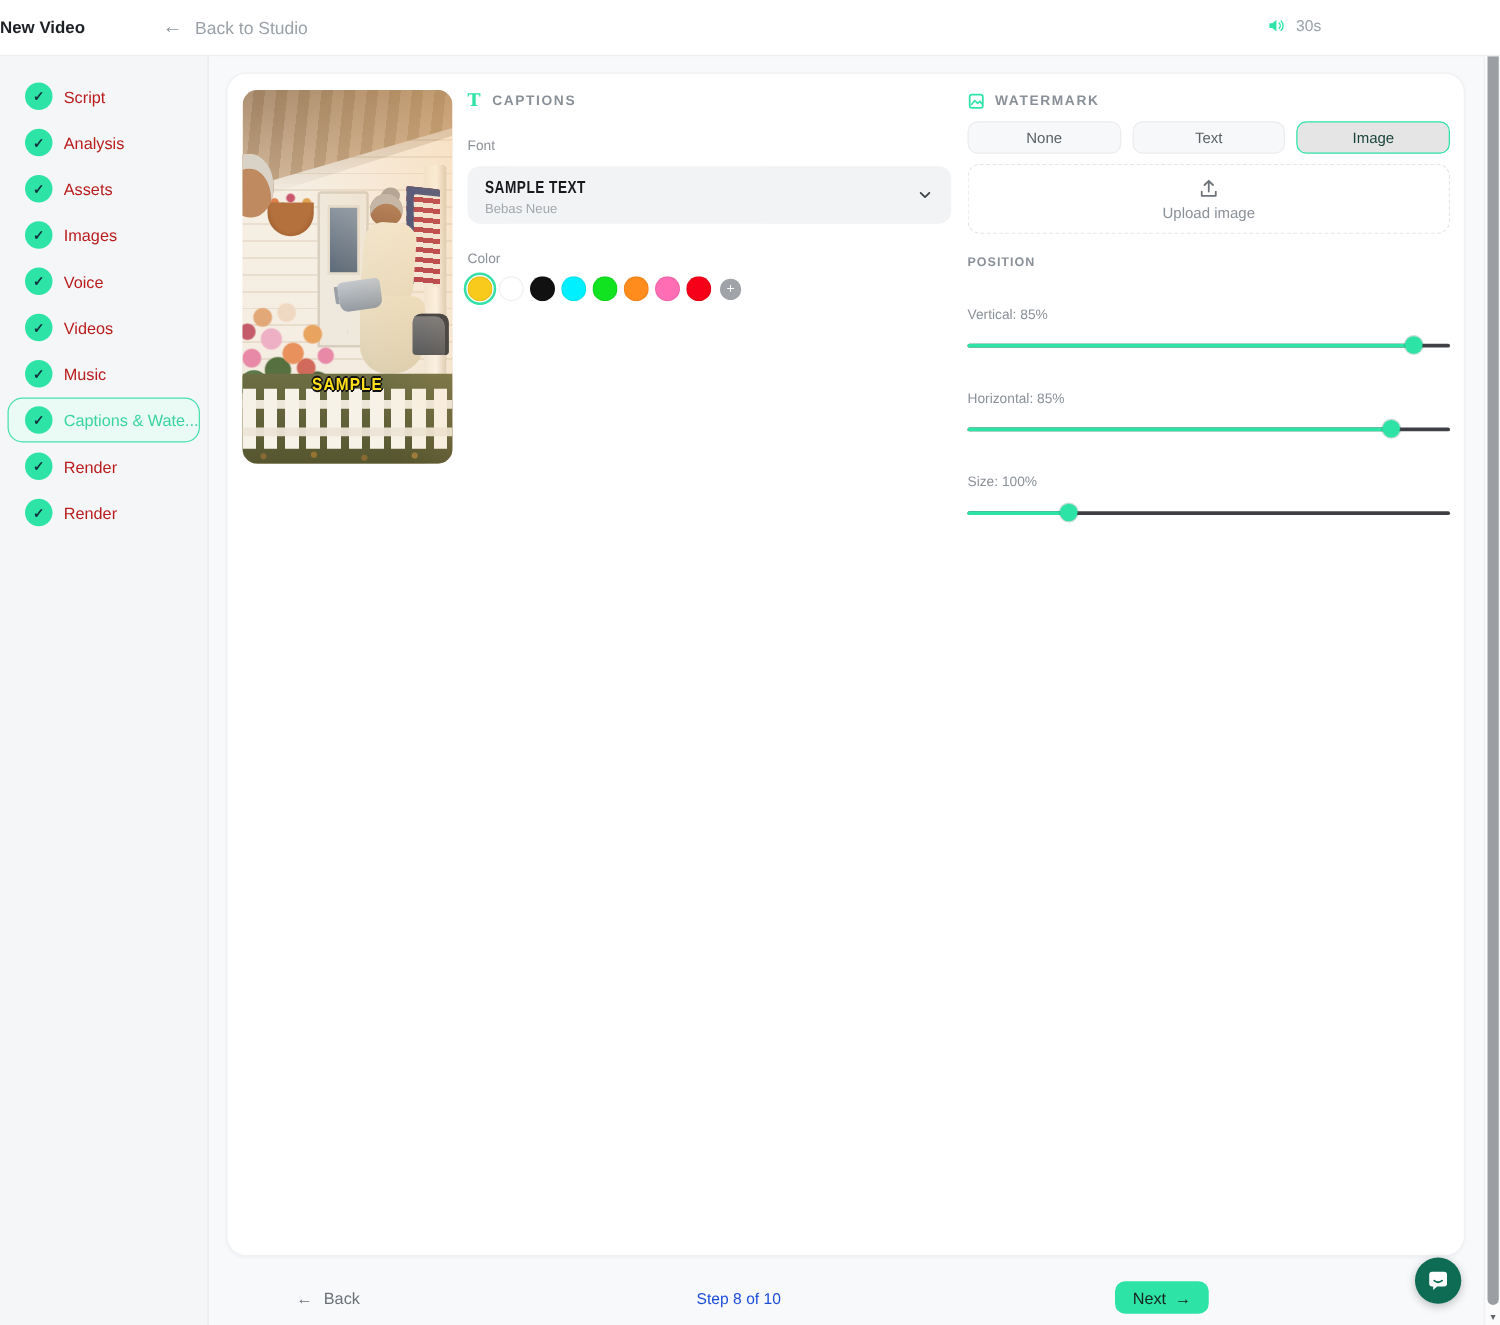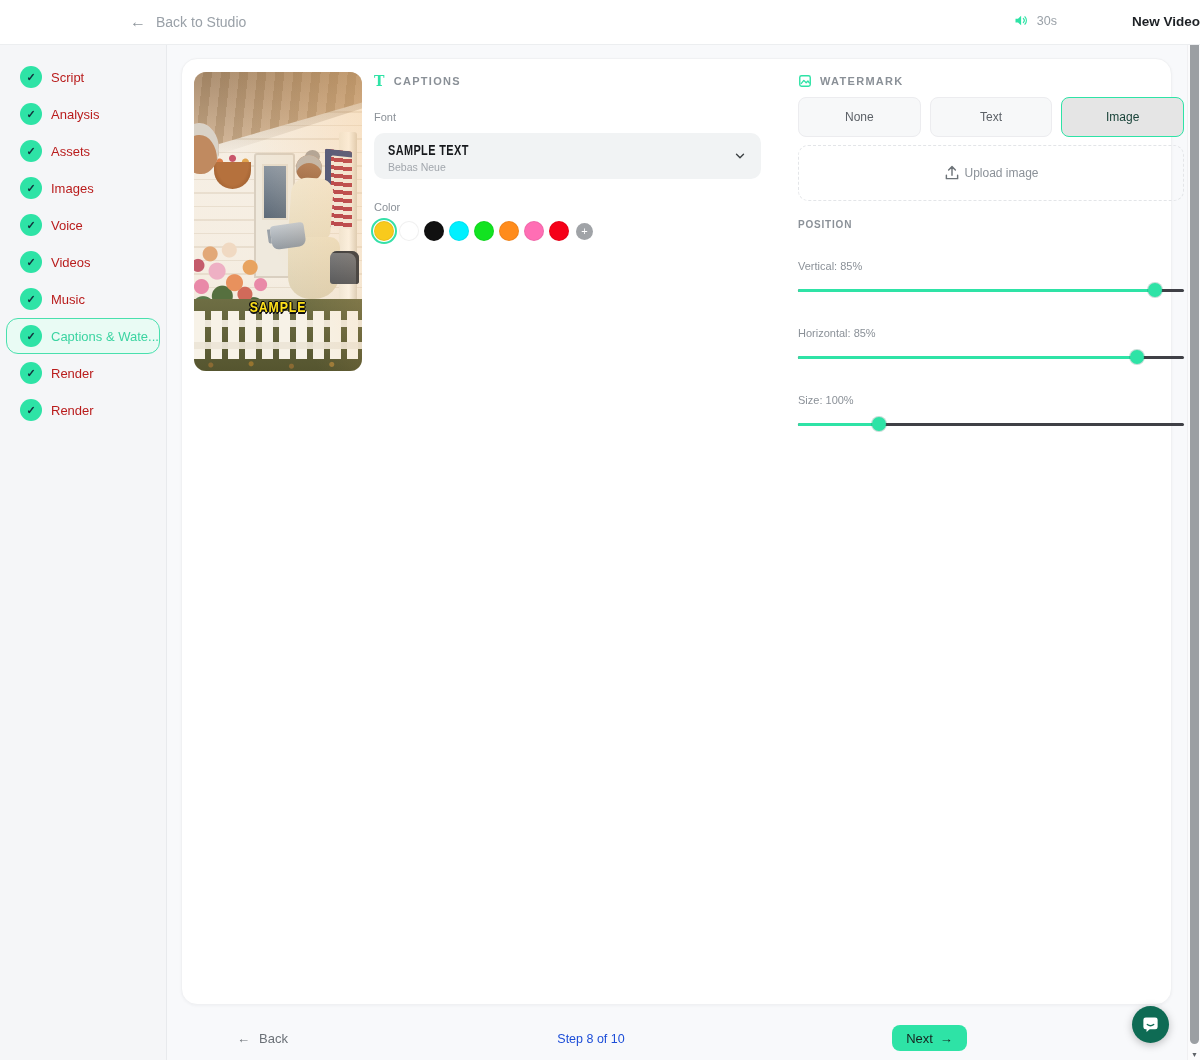"New Video" .header-title { text-align: right -> left }
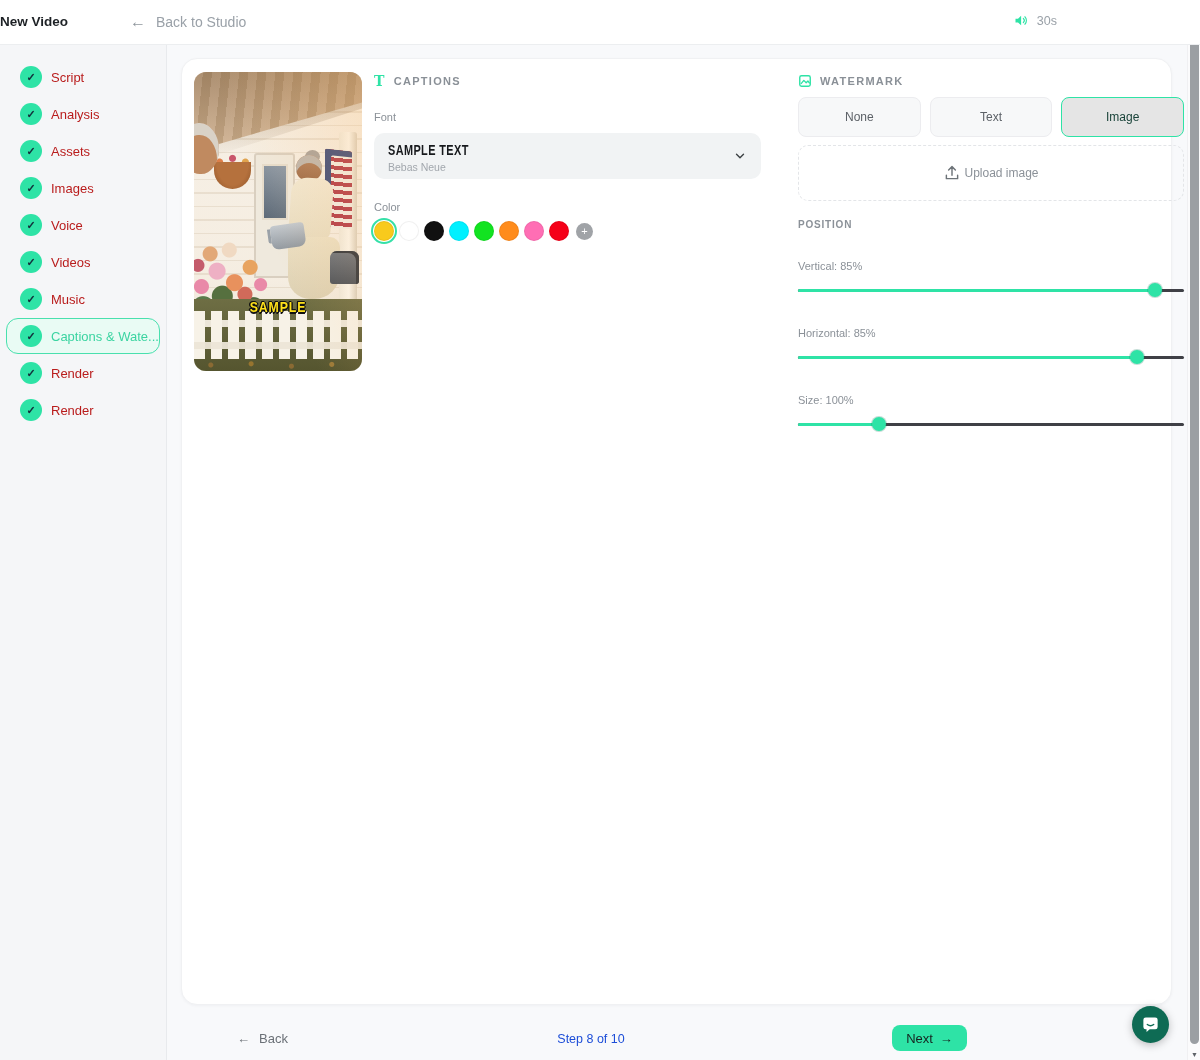"WATERMARK" .watermark-col { left: 616px -> 592px }
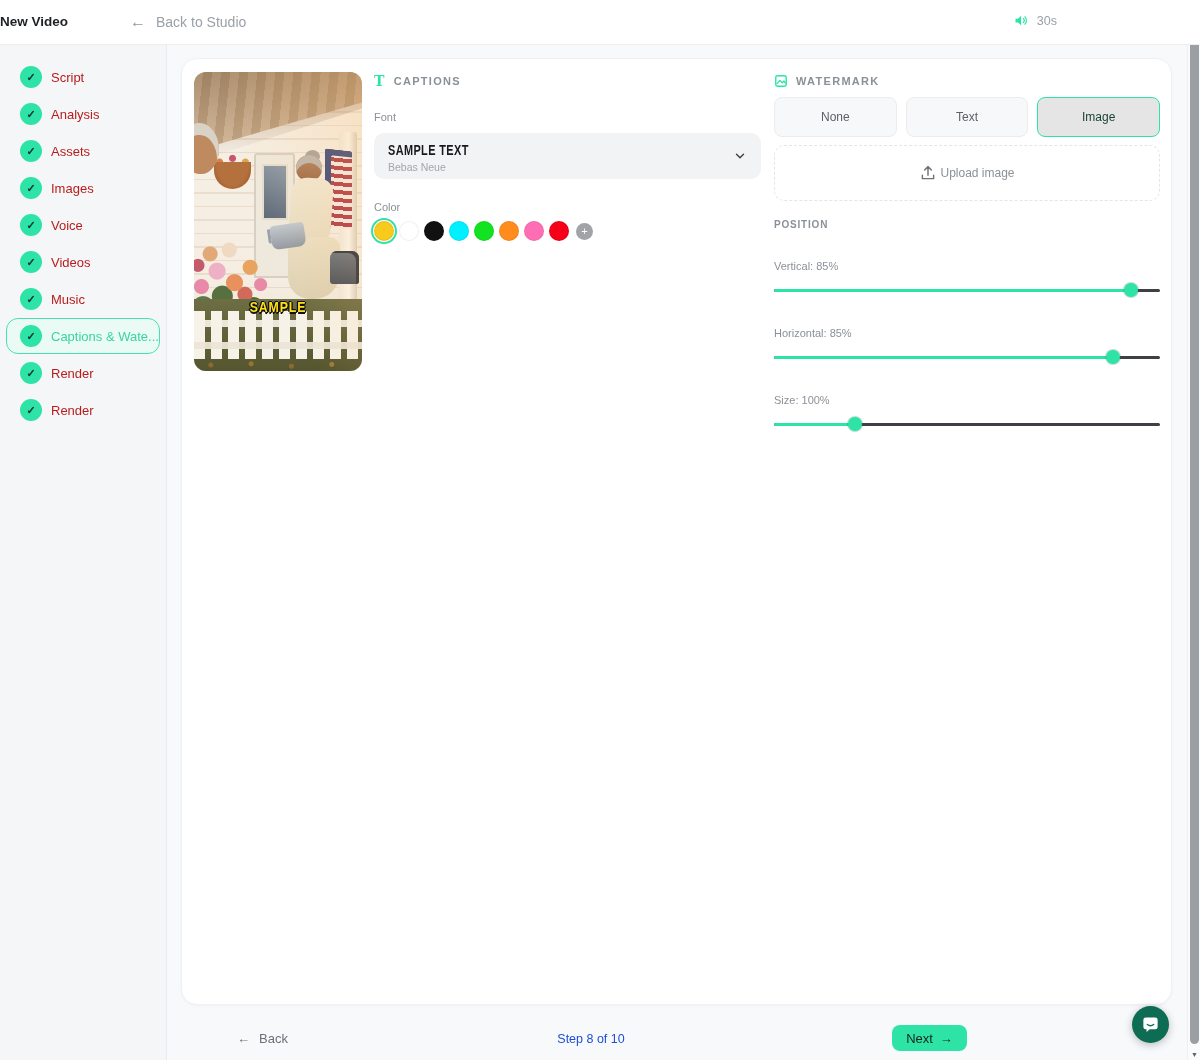"None" .mode-btn { height: 40px -> 26px }
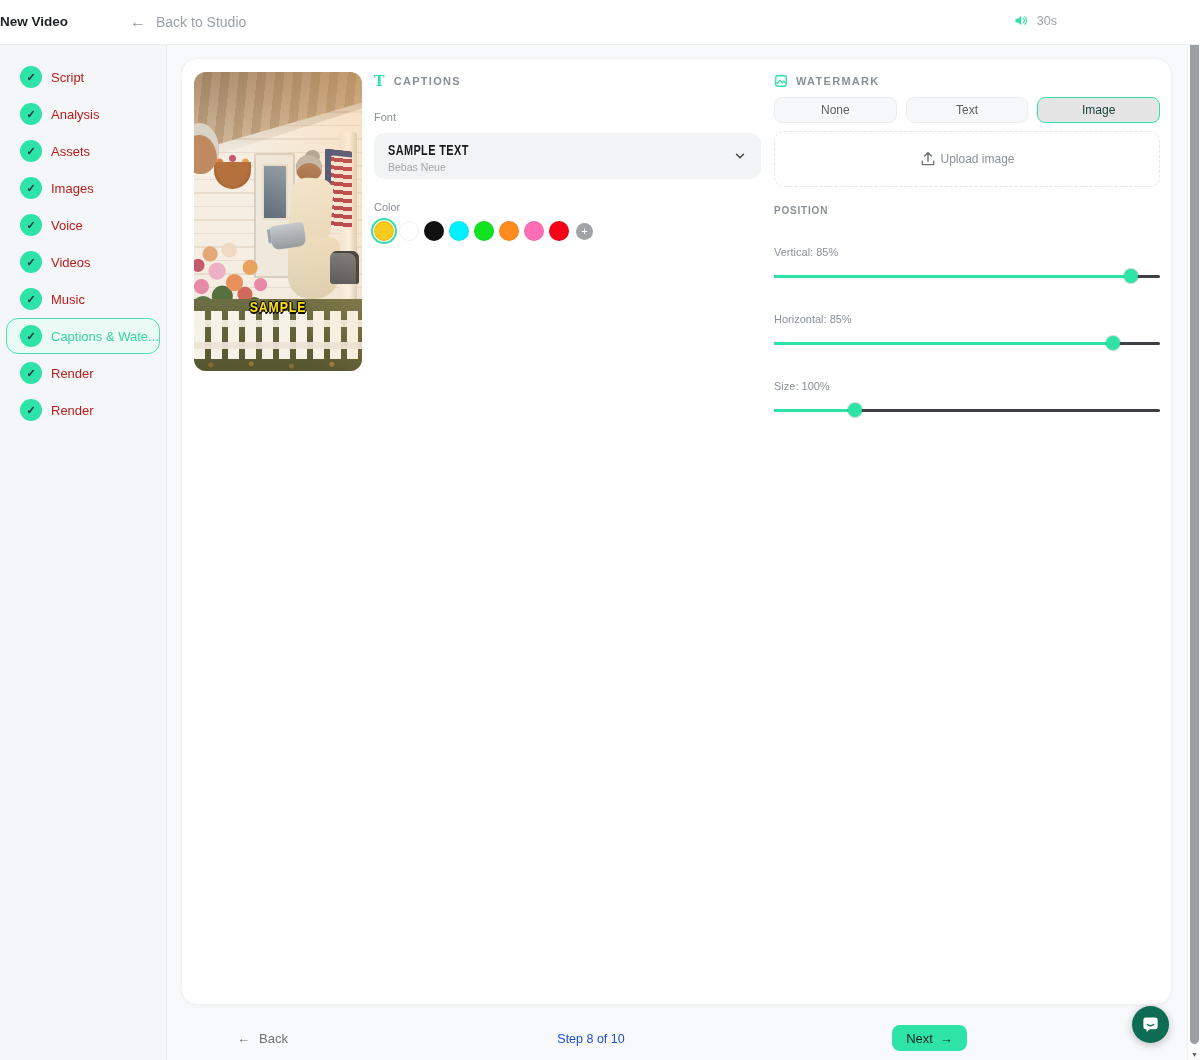"Upload image" .upload-box { flex-direction: row -> column }
